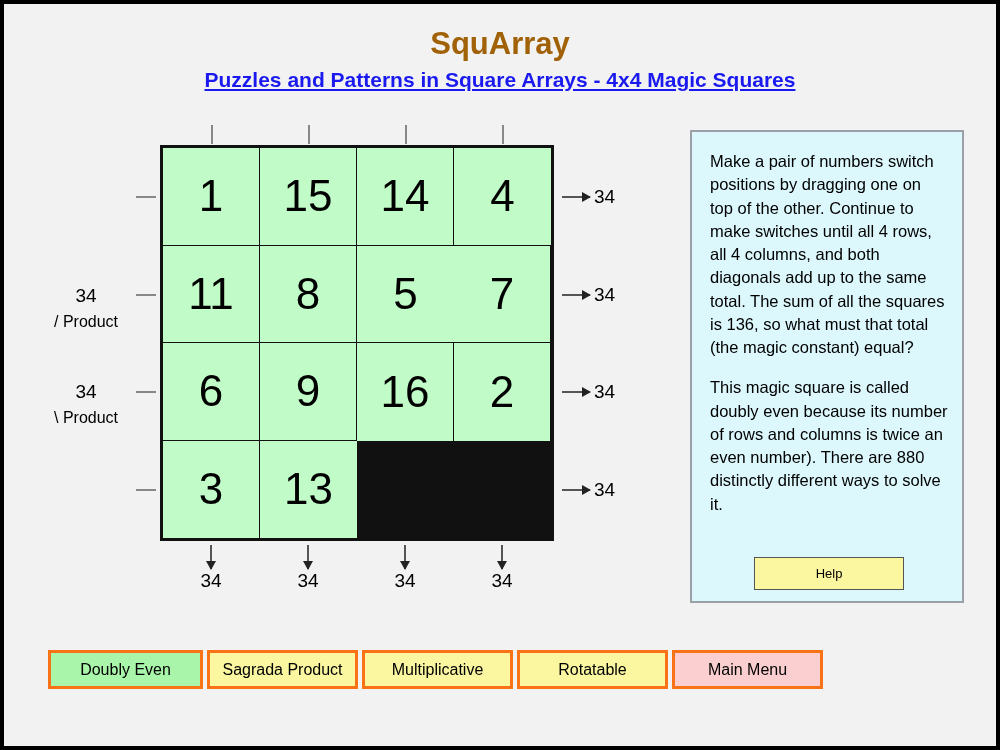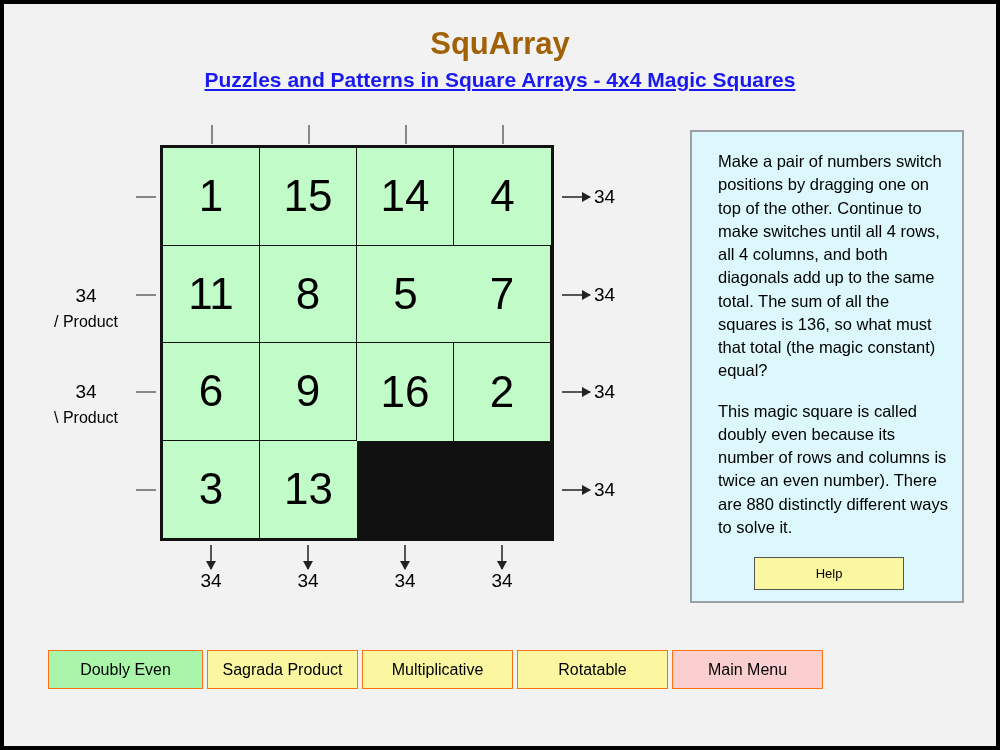"Make a pair of numbers" #info-body p { margin: 0 0 17px 8px -> 0 0 17px 0 }
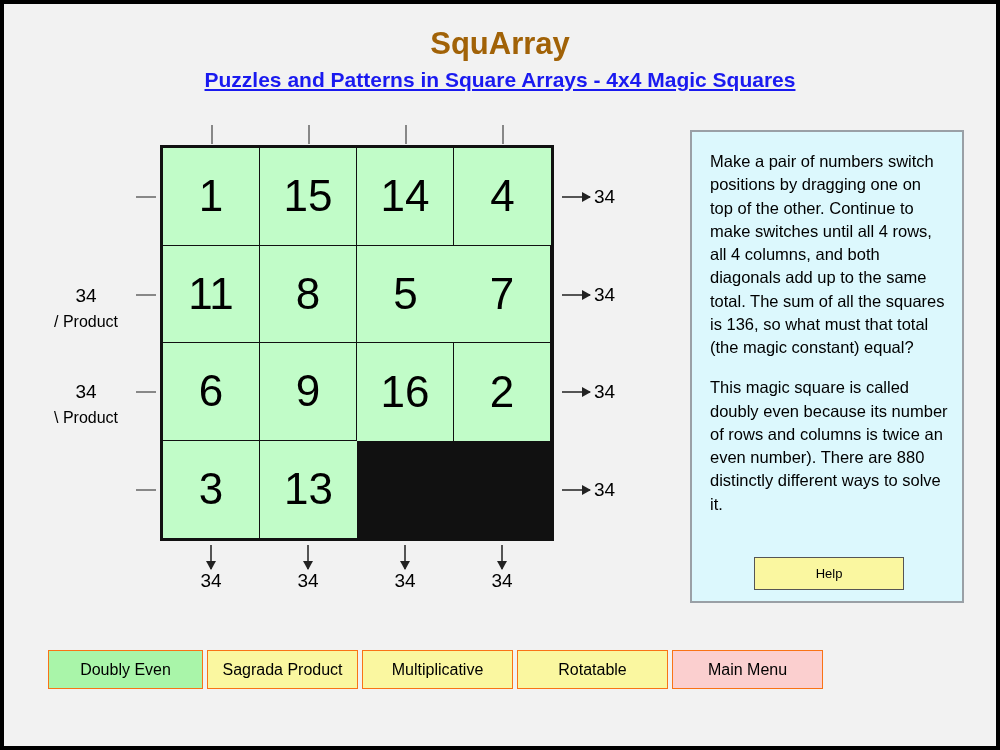"Doubly Even" .nav-btn { border: 1px solid #f97316 -> 3px solid #f97316 }
